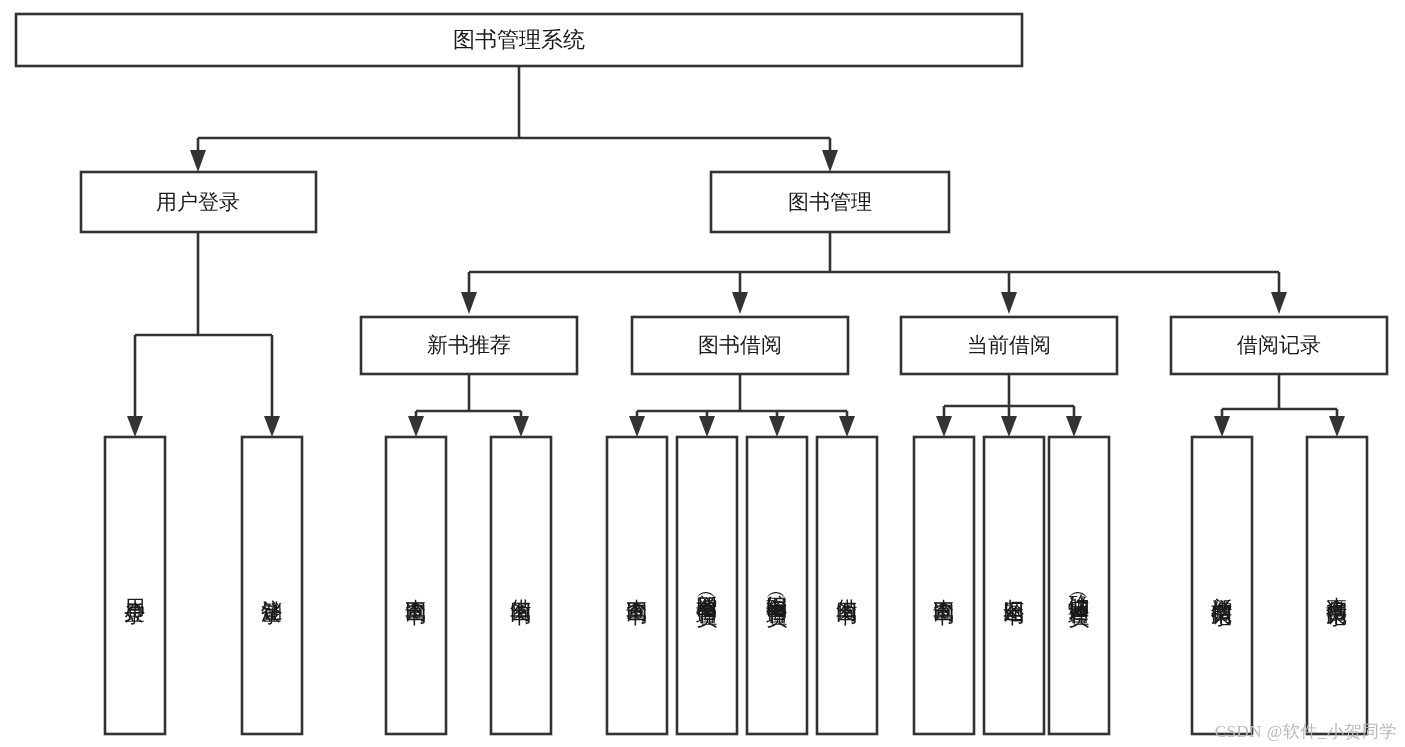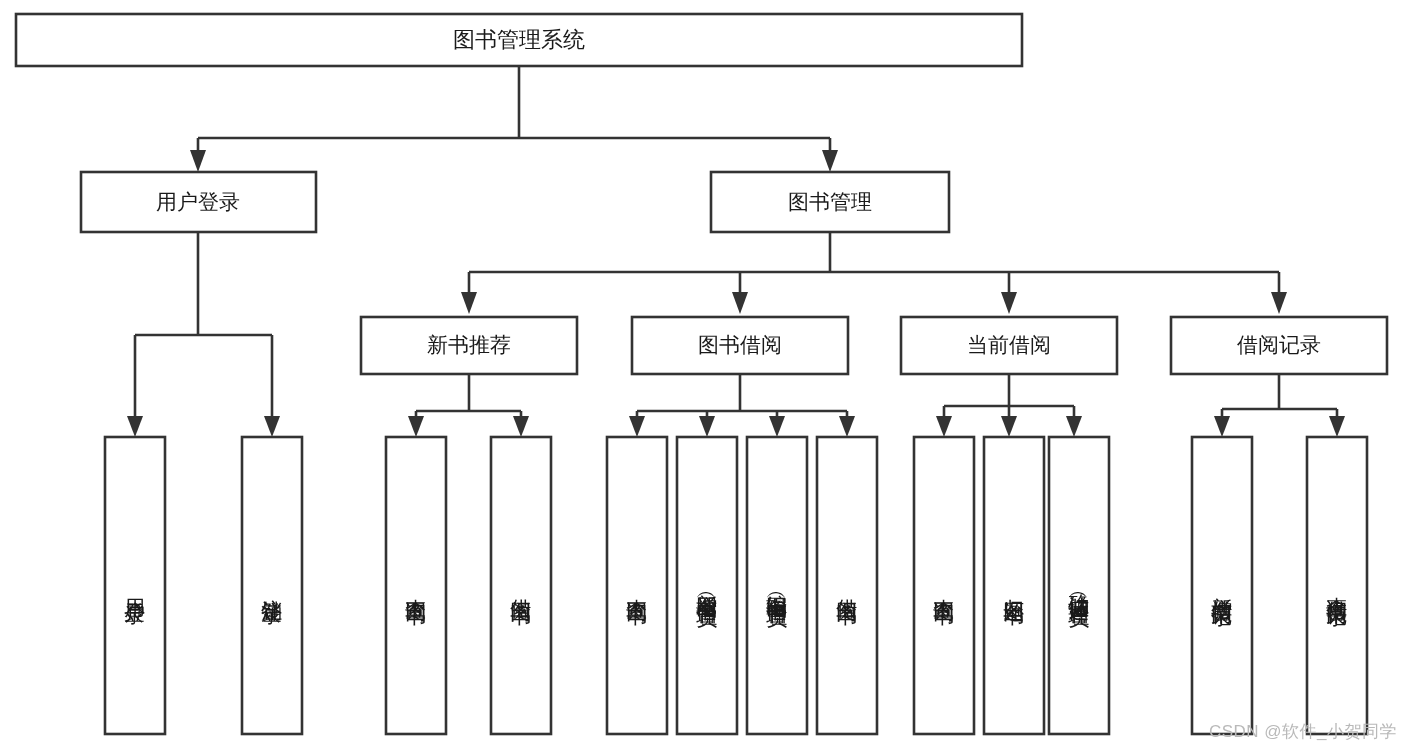"CSDN @软件_小贺同学" .watermark { font-family: Liberation Sans, sans-serif -> Liberation Serif, serif }
